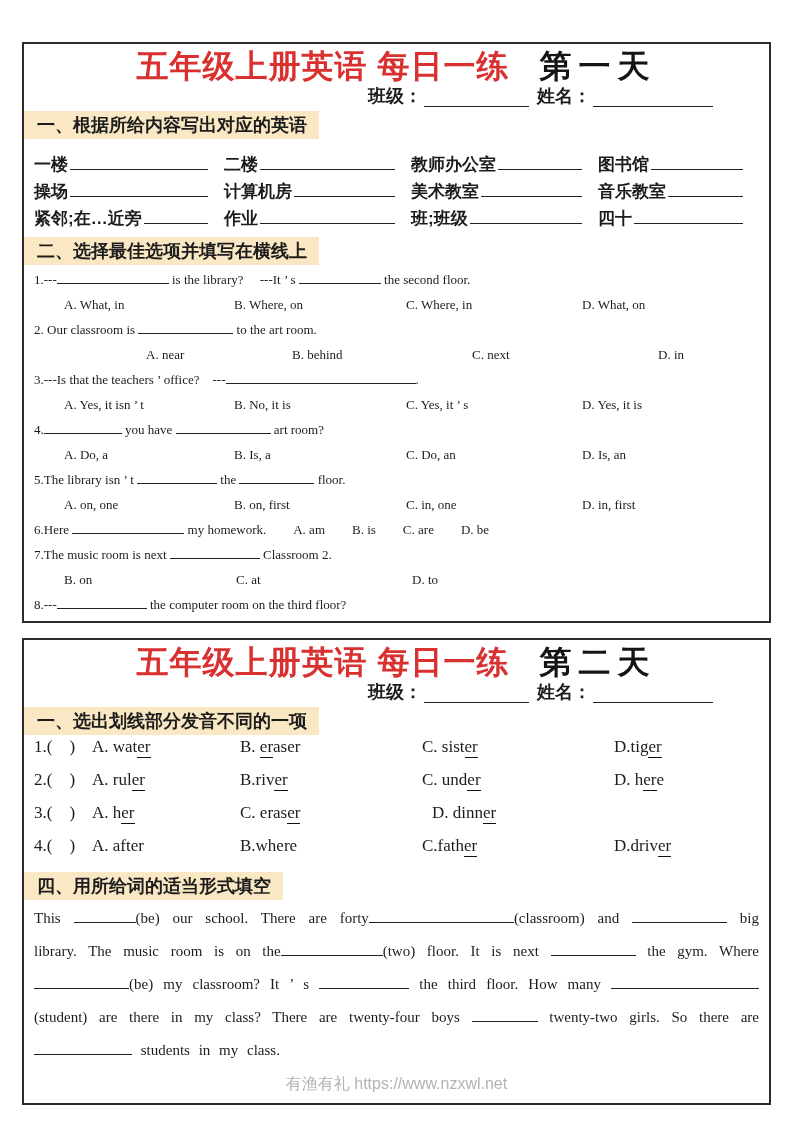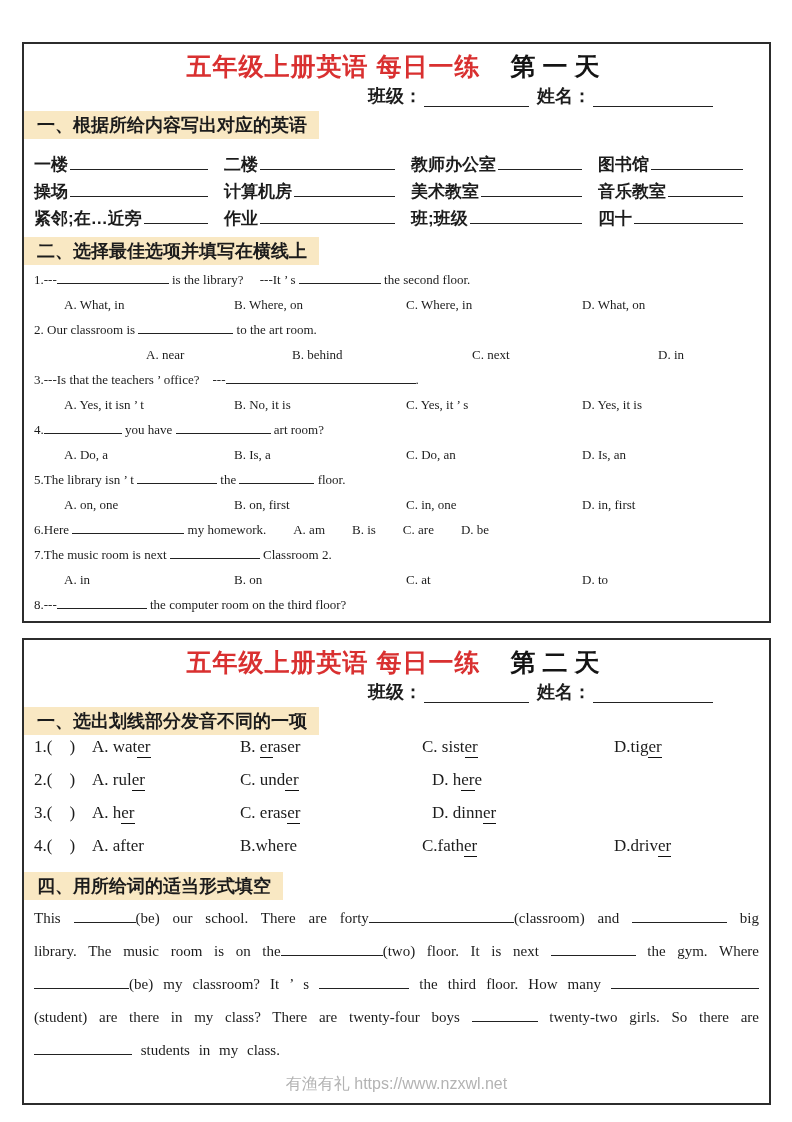"五年级上册英语 每日一练 第一天" .title-row { font-size: 25px -> 32px }
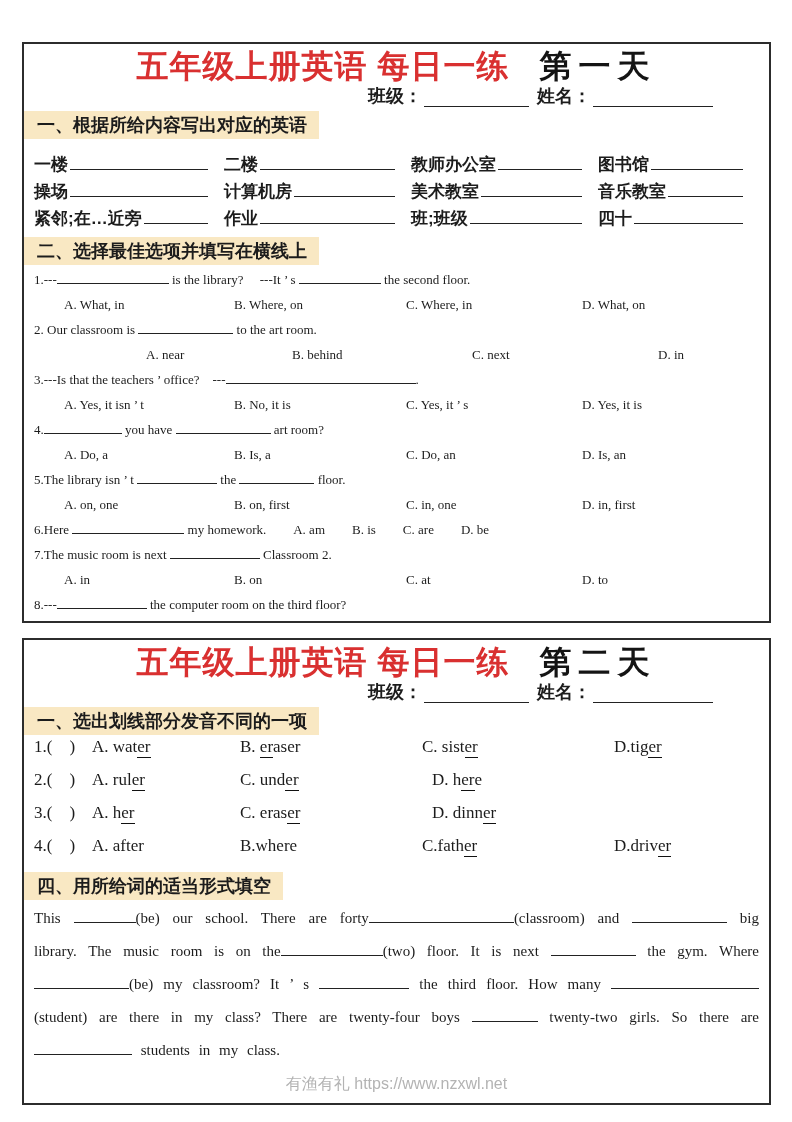"A. in" span.opt { html: <span>A. in</span> -> none }
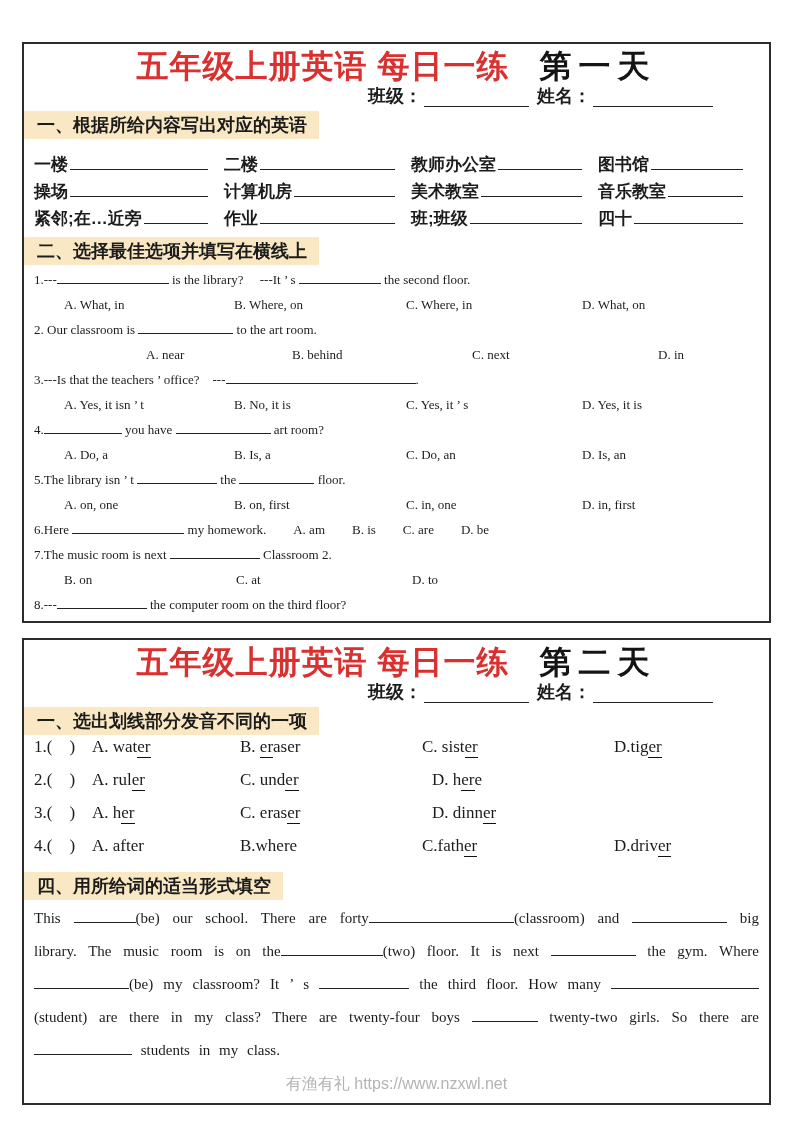"B.river" span.opt { html: none -> <span><span>B.riv</span><span>er</span></span> }
